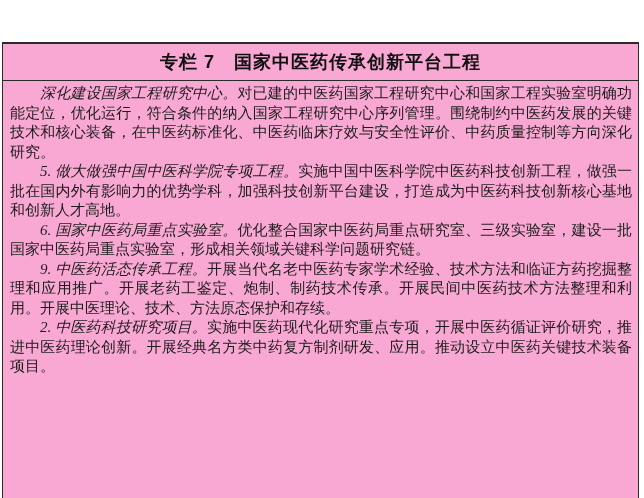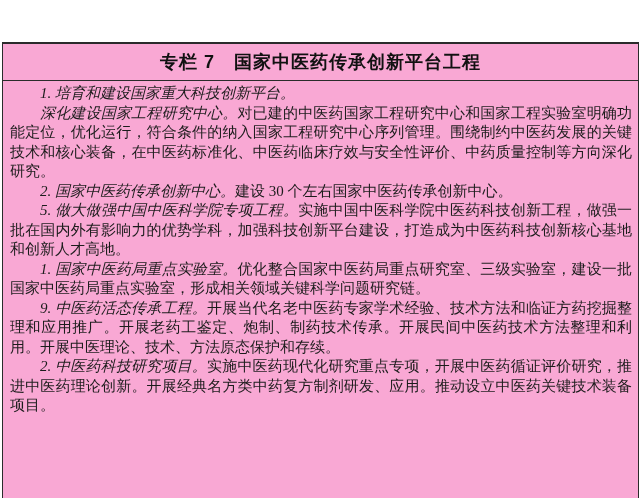"1. 培育和建设国家重大科技创新平台。" p { html: <p><span>1. 培育和建设国家重大科技创新平台。</span><span></span></p> -> none }
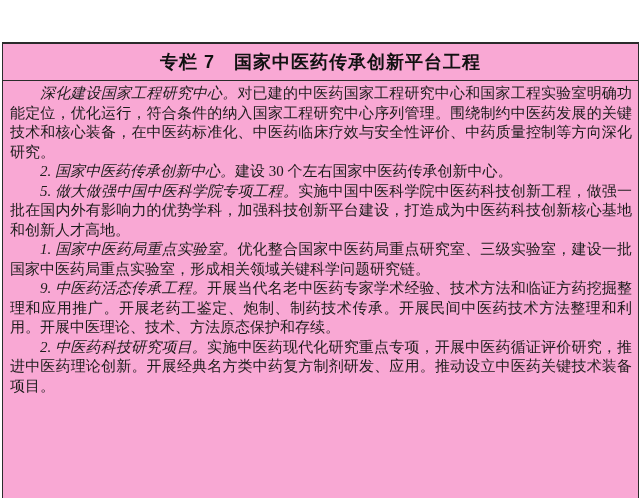"2. 国家中医药传承创新中心。建设 30 个左右国家中医药传承创新中心。" p { html: <p><span>2. 国家中医药传承创新中心。</span><span>建设 30 个左右国家中医药传承创新中心。</span></p> -> none }
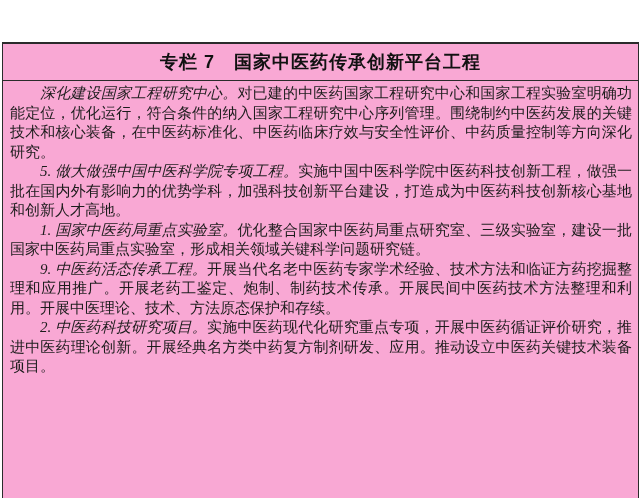"1. 国家中医药局重点实验室。" span.lead { text: 1 -> 6 }
